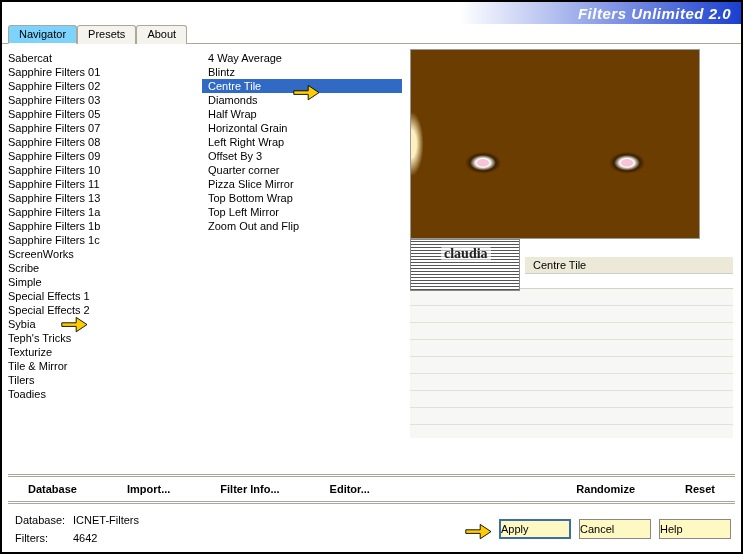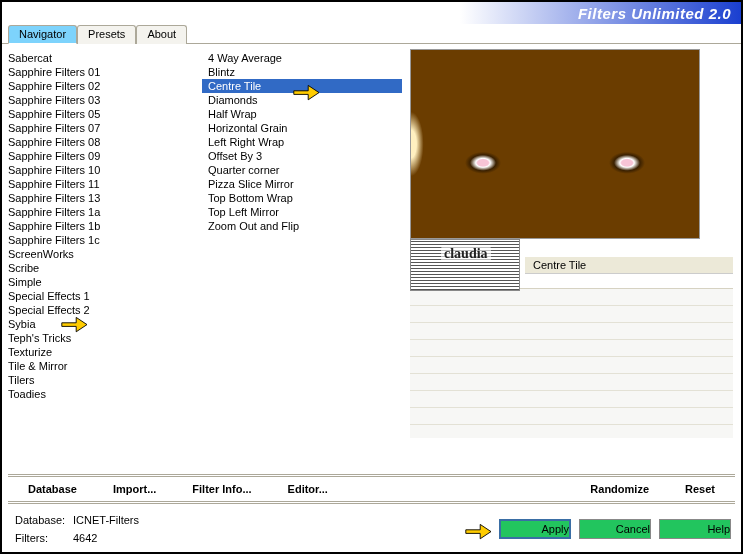"Database" .toolbar { gap: 0 -> 14px }
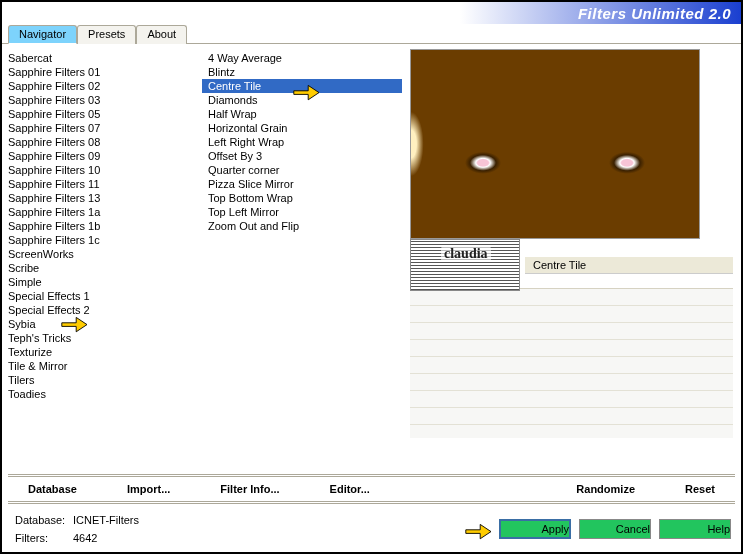"Apply" .btn { background: #22c55e -> #fef9c3; text-align: right -> left }
